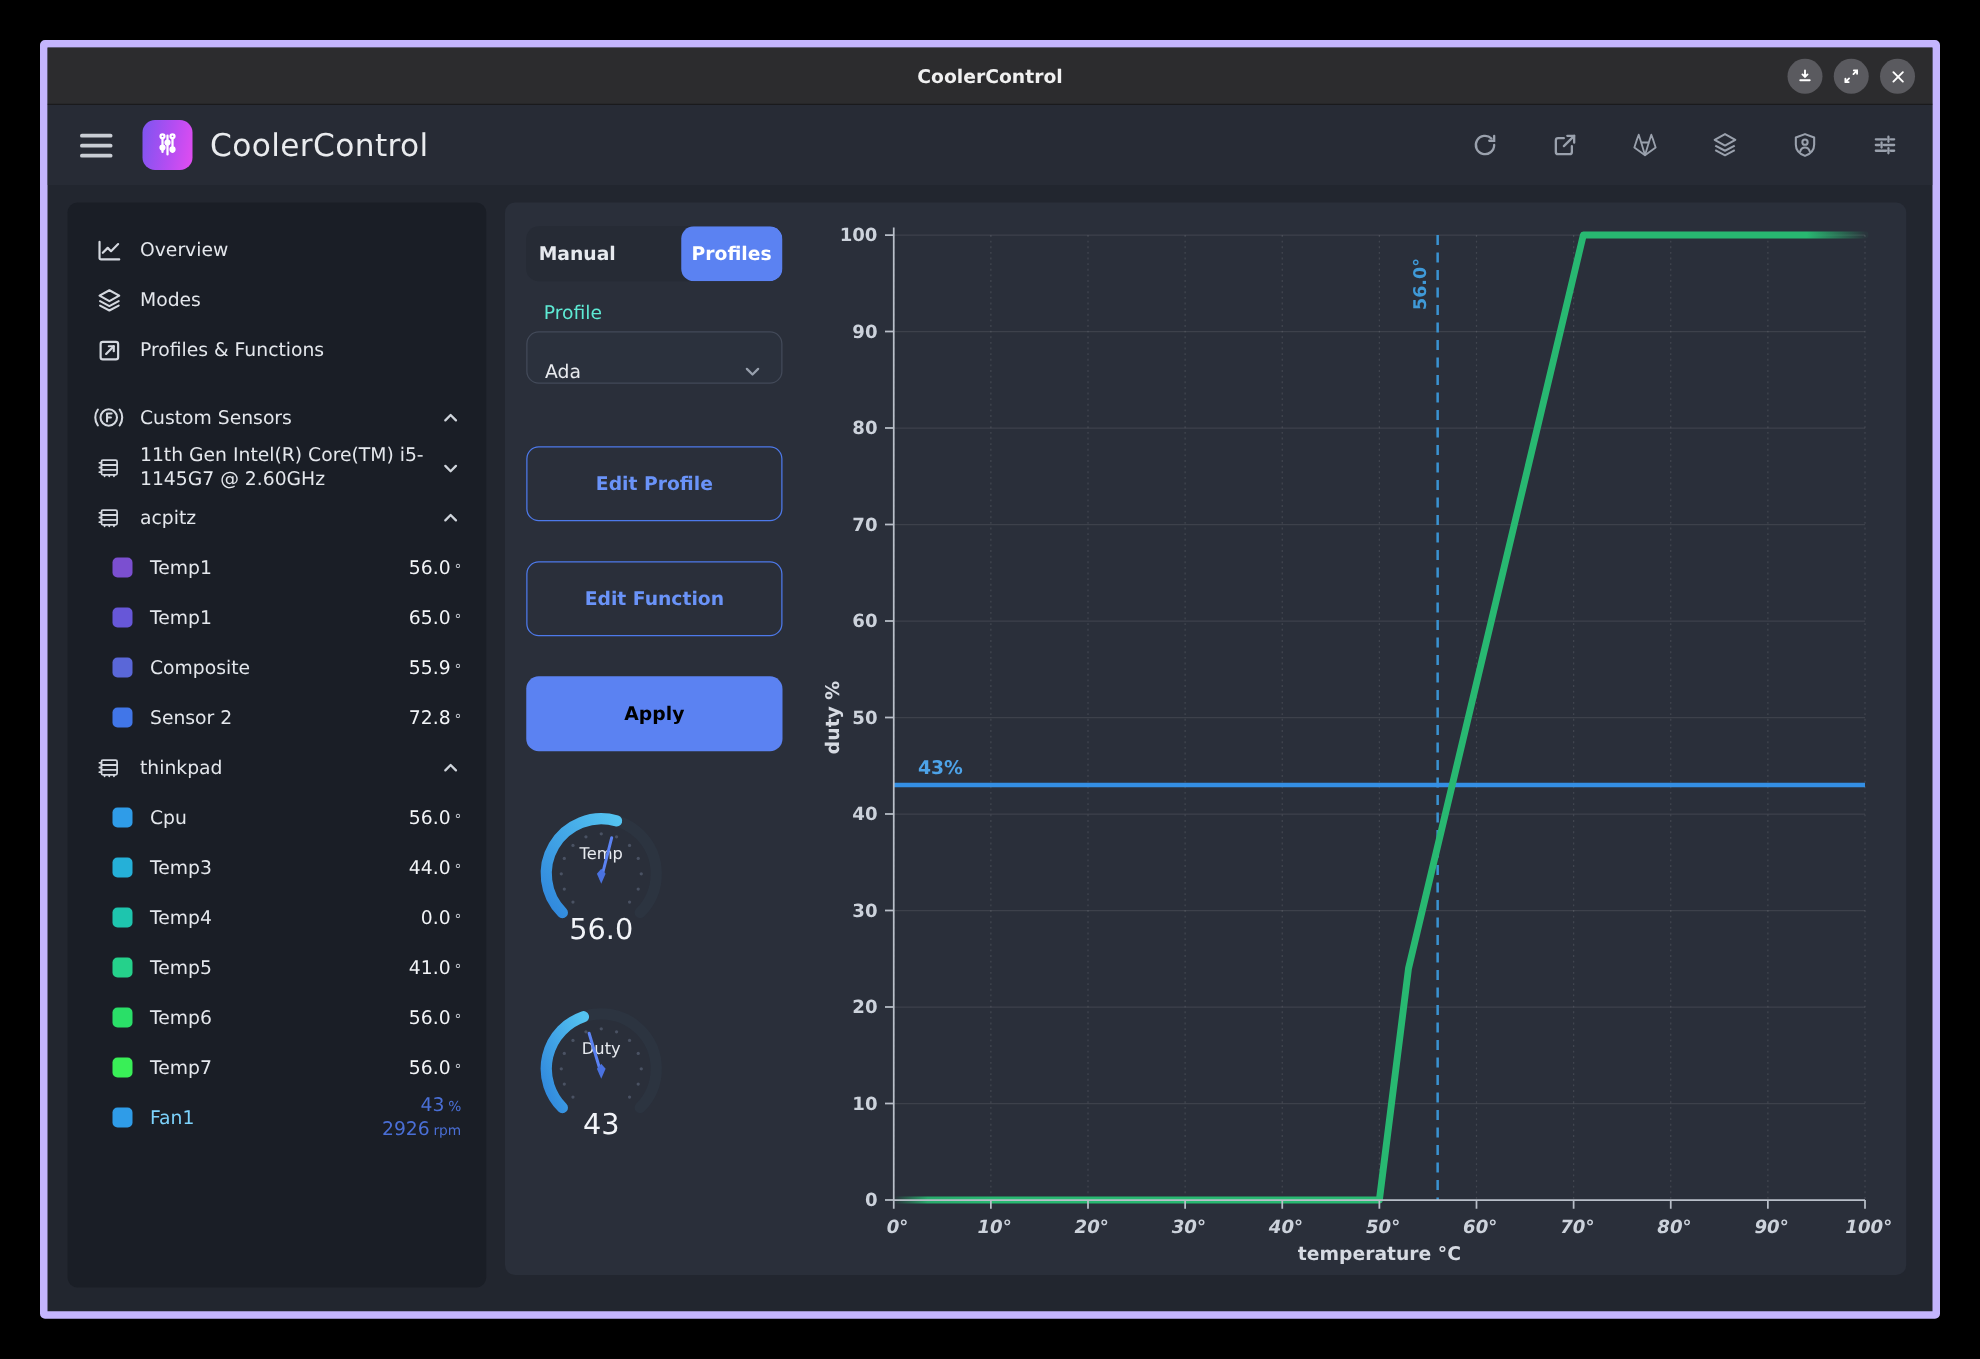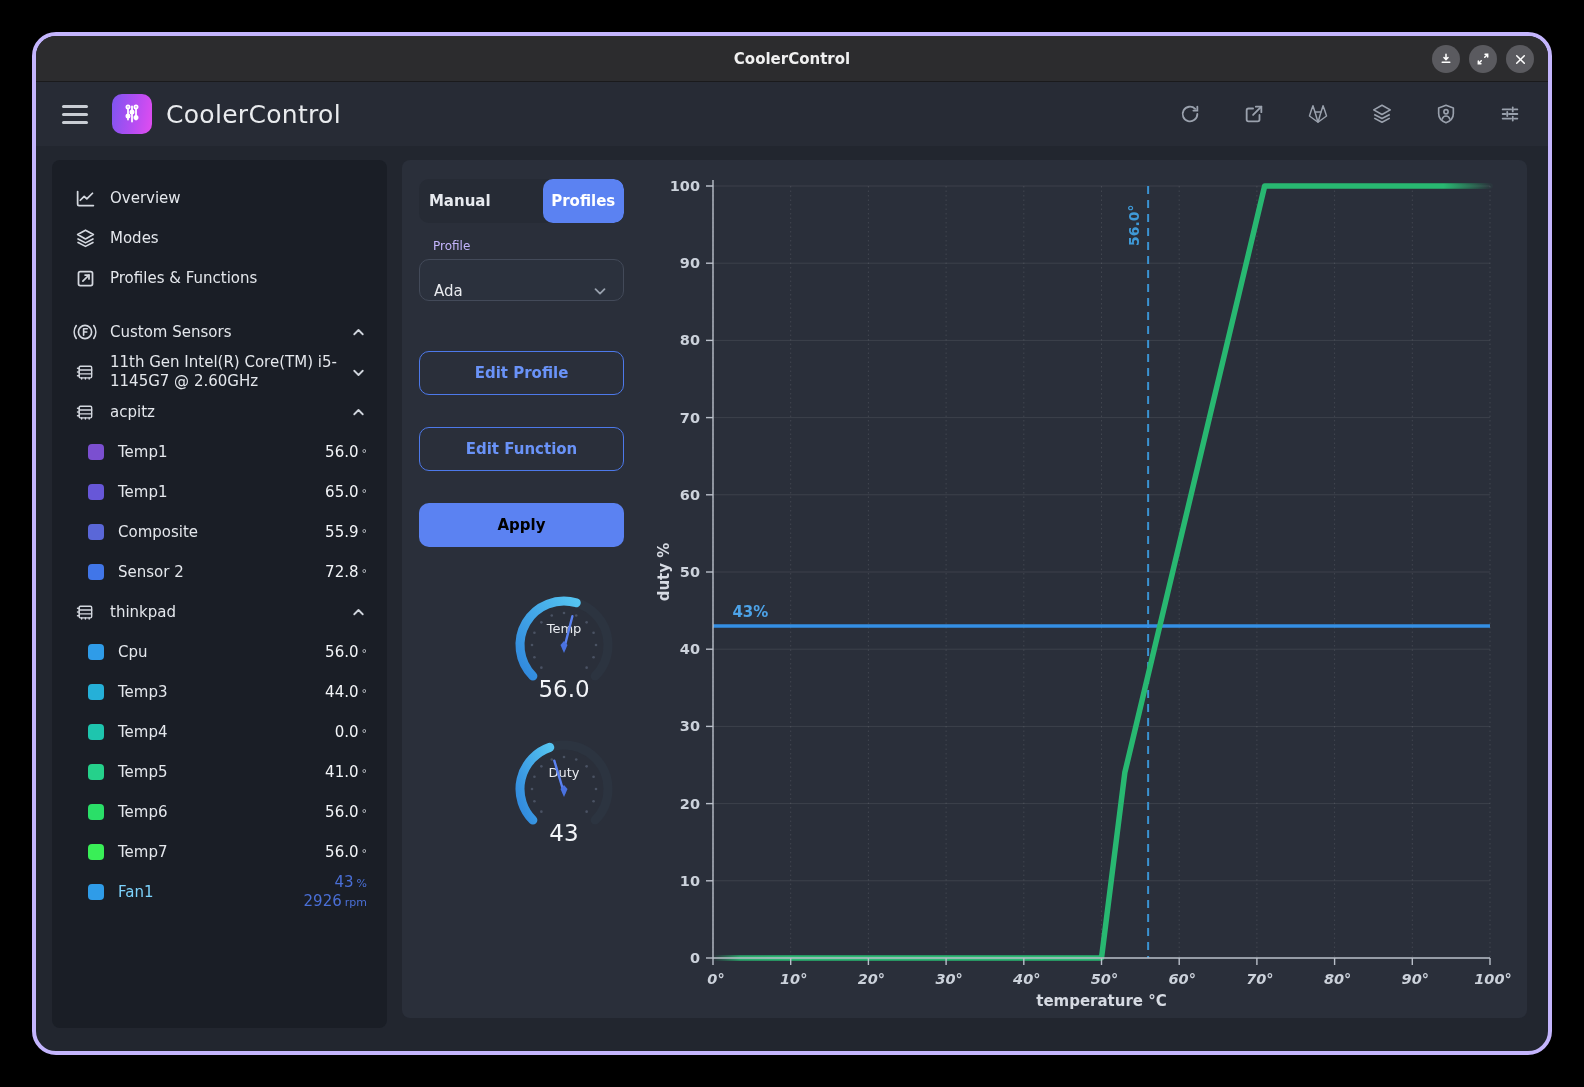"CoolerControl" .window { border: 4px solid #c4b5fd -> 6px solid #c4b5fd; border-radius: 24px -> 4px }
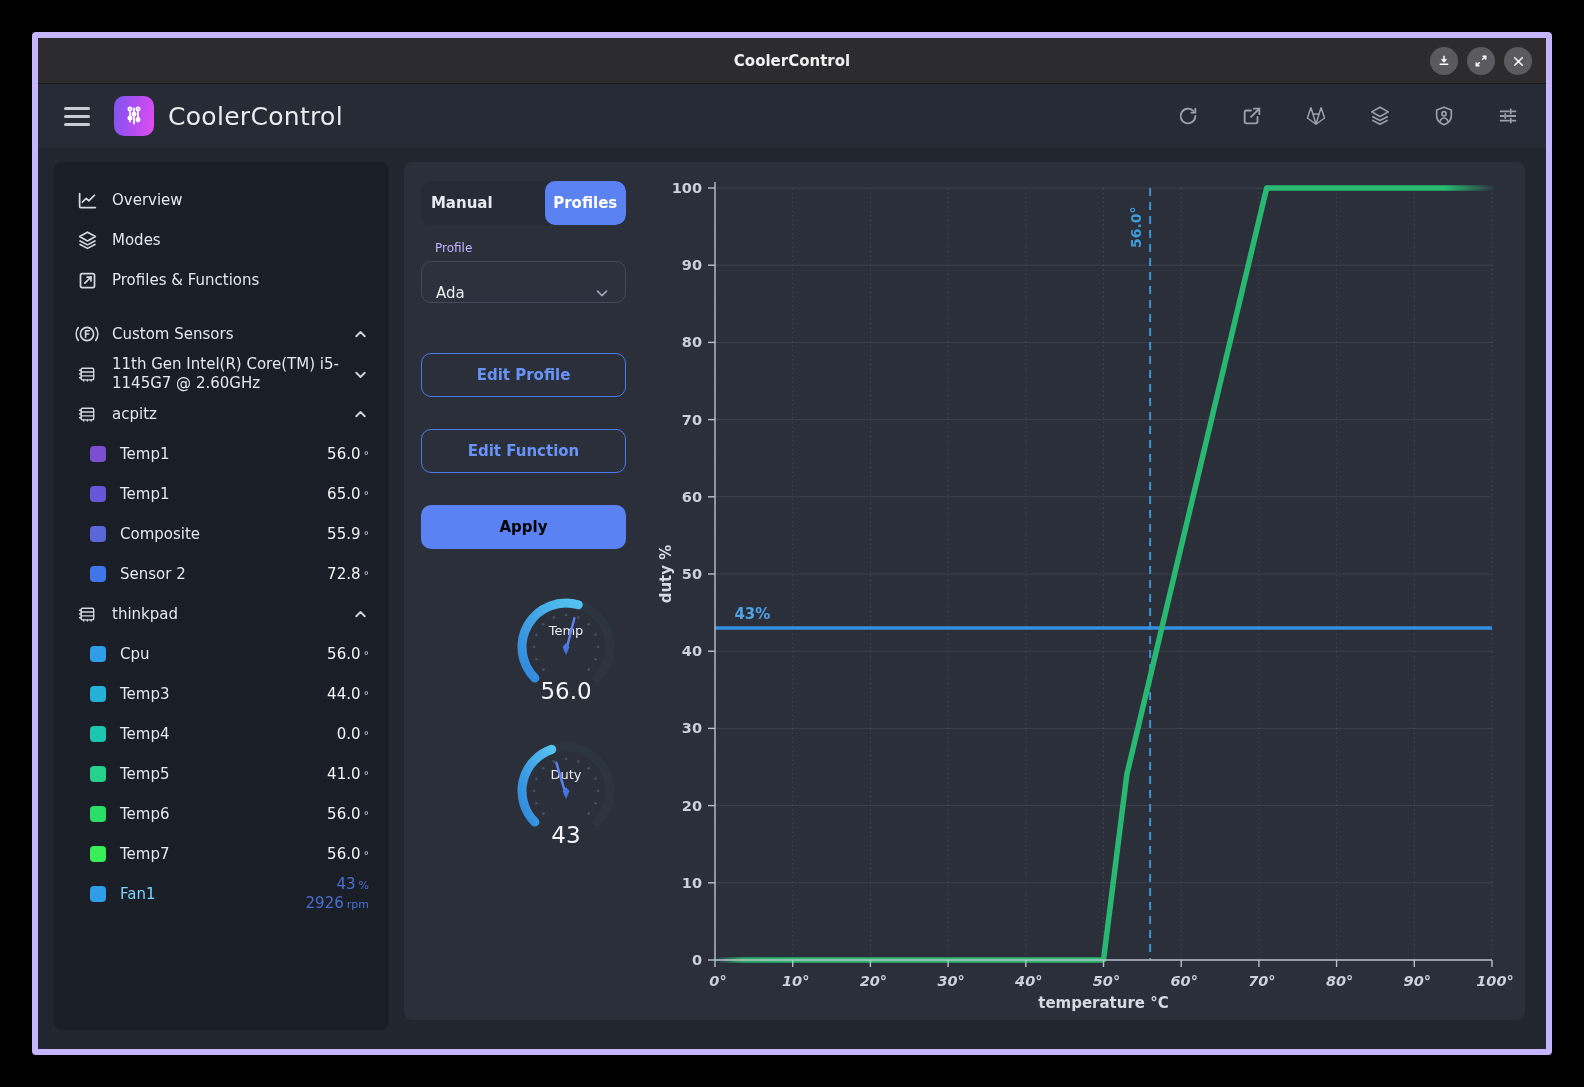"Profile" .field-label { color: #c4b5fd -> #5eead4; font-size: 12px -> 15px }
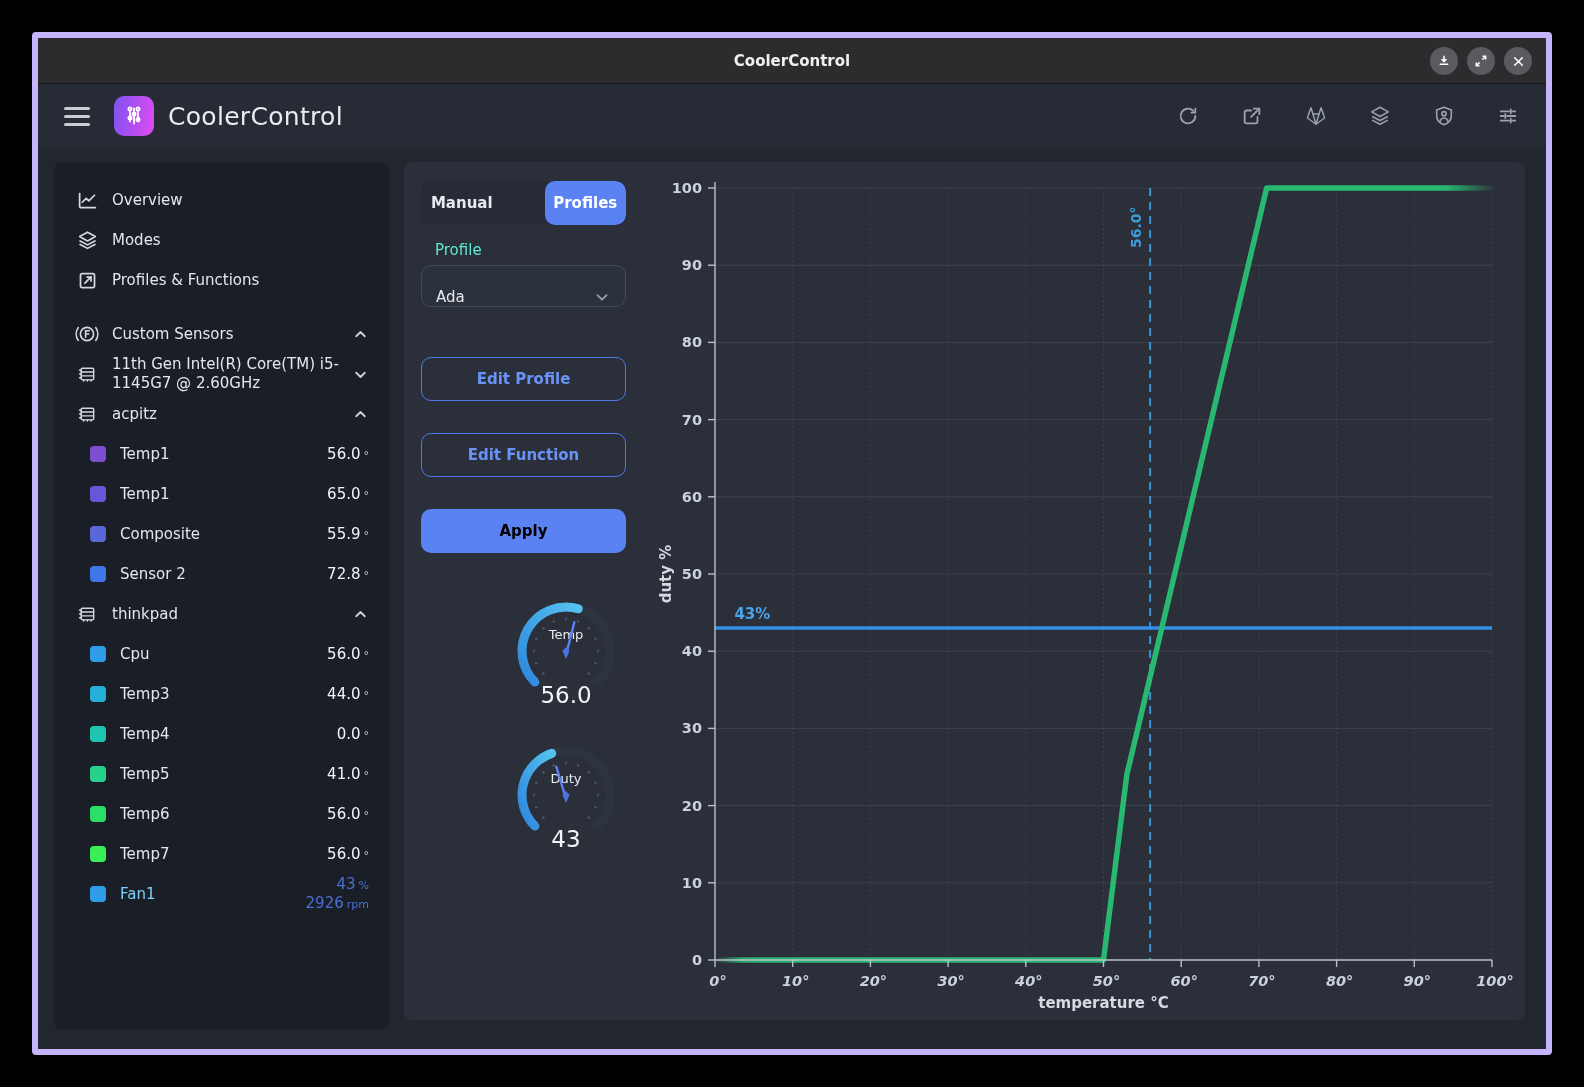"Edit Profile" .btn { height: 44px -> 60px }
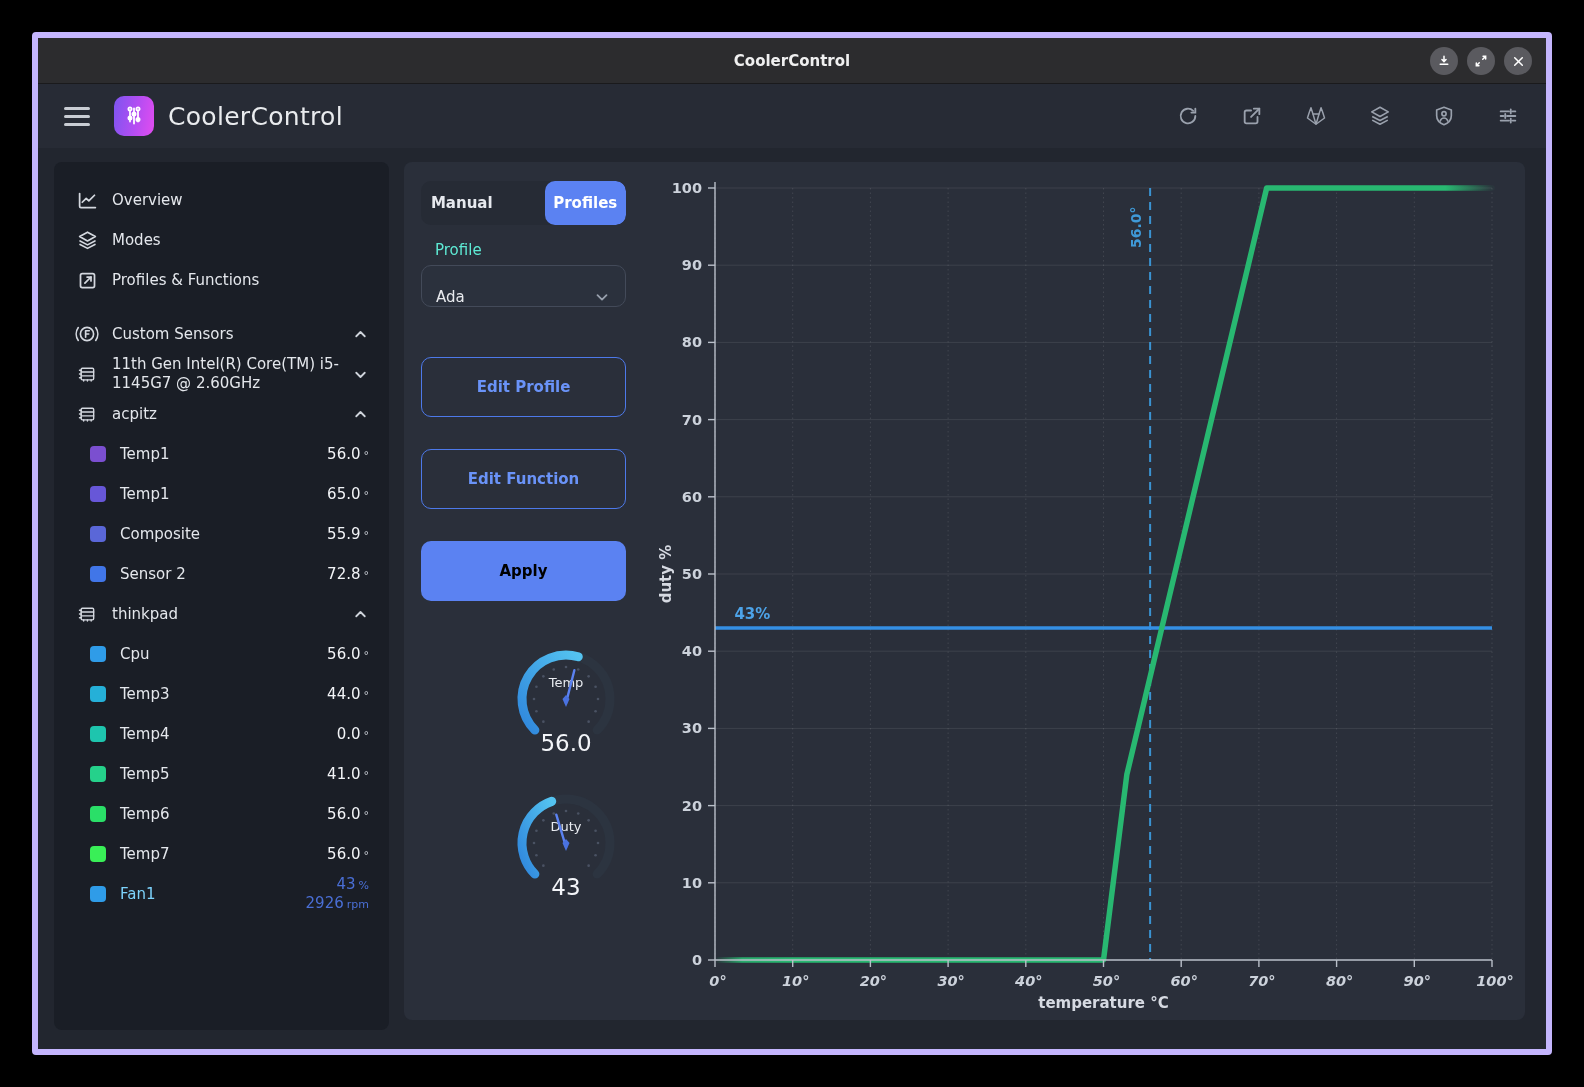"Temp" .gauges { align-items: flex-end -> flex-start; gap: 8px -> 20px }
